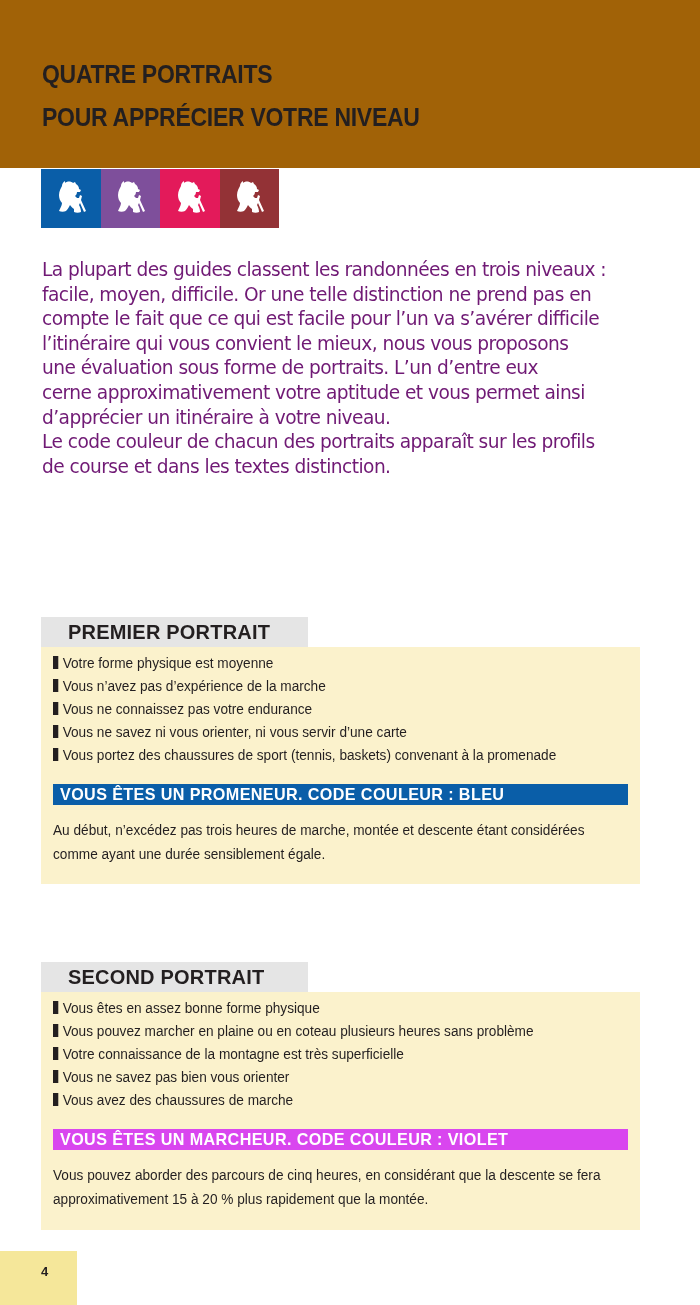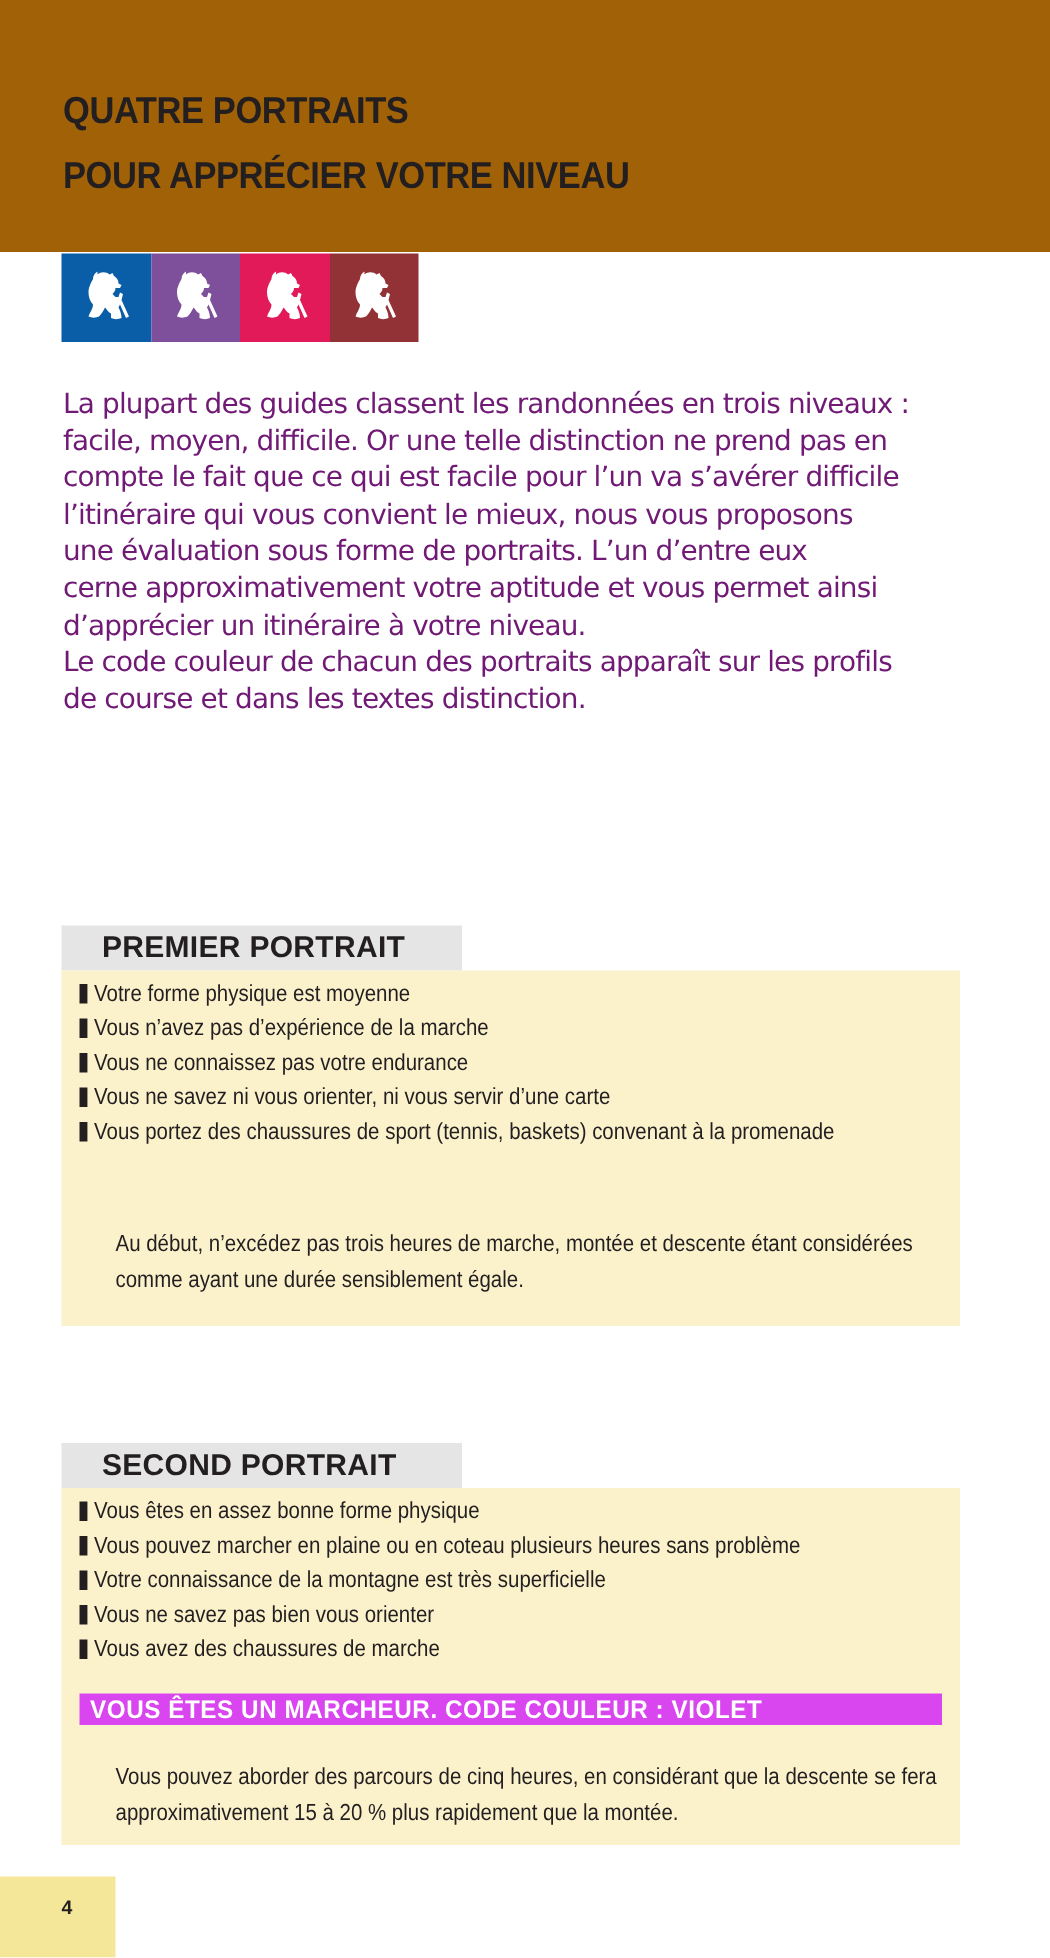"VOUS ÊTES UN PROMENEUR. CODE" div.code-bar { html: none -> <div><span>VOUS ÊTES UN PROMENEUR. CODE COULEUR : BLEU</span></div> }
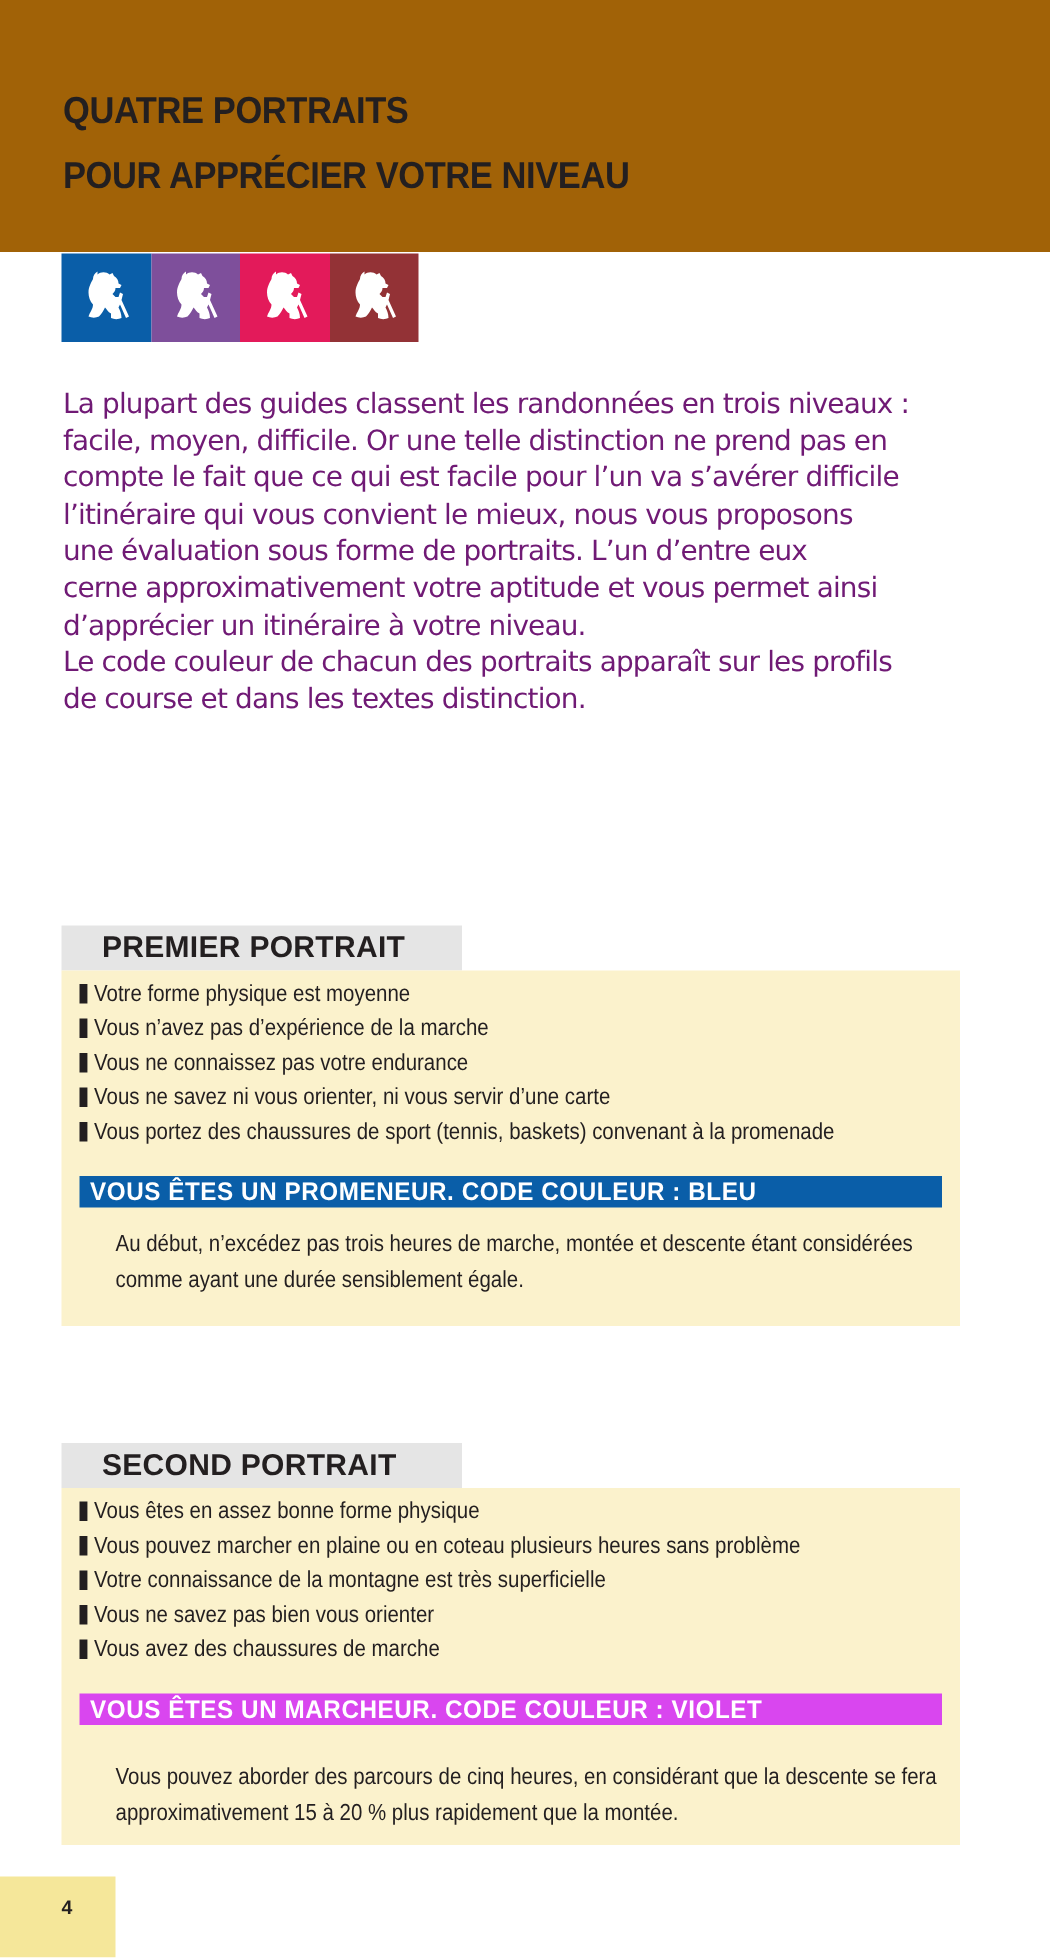"Au début, n’excédez pas trois" .advice { margin-left: 24px -> none }
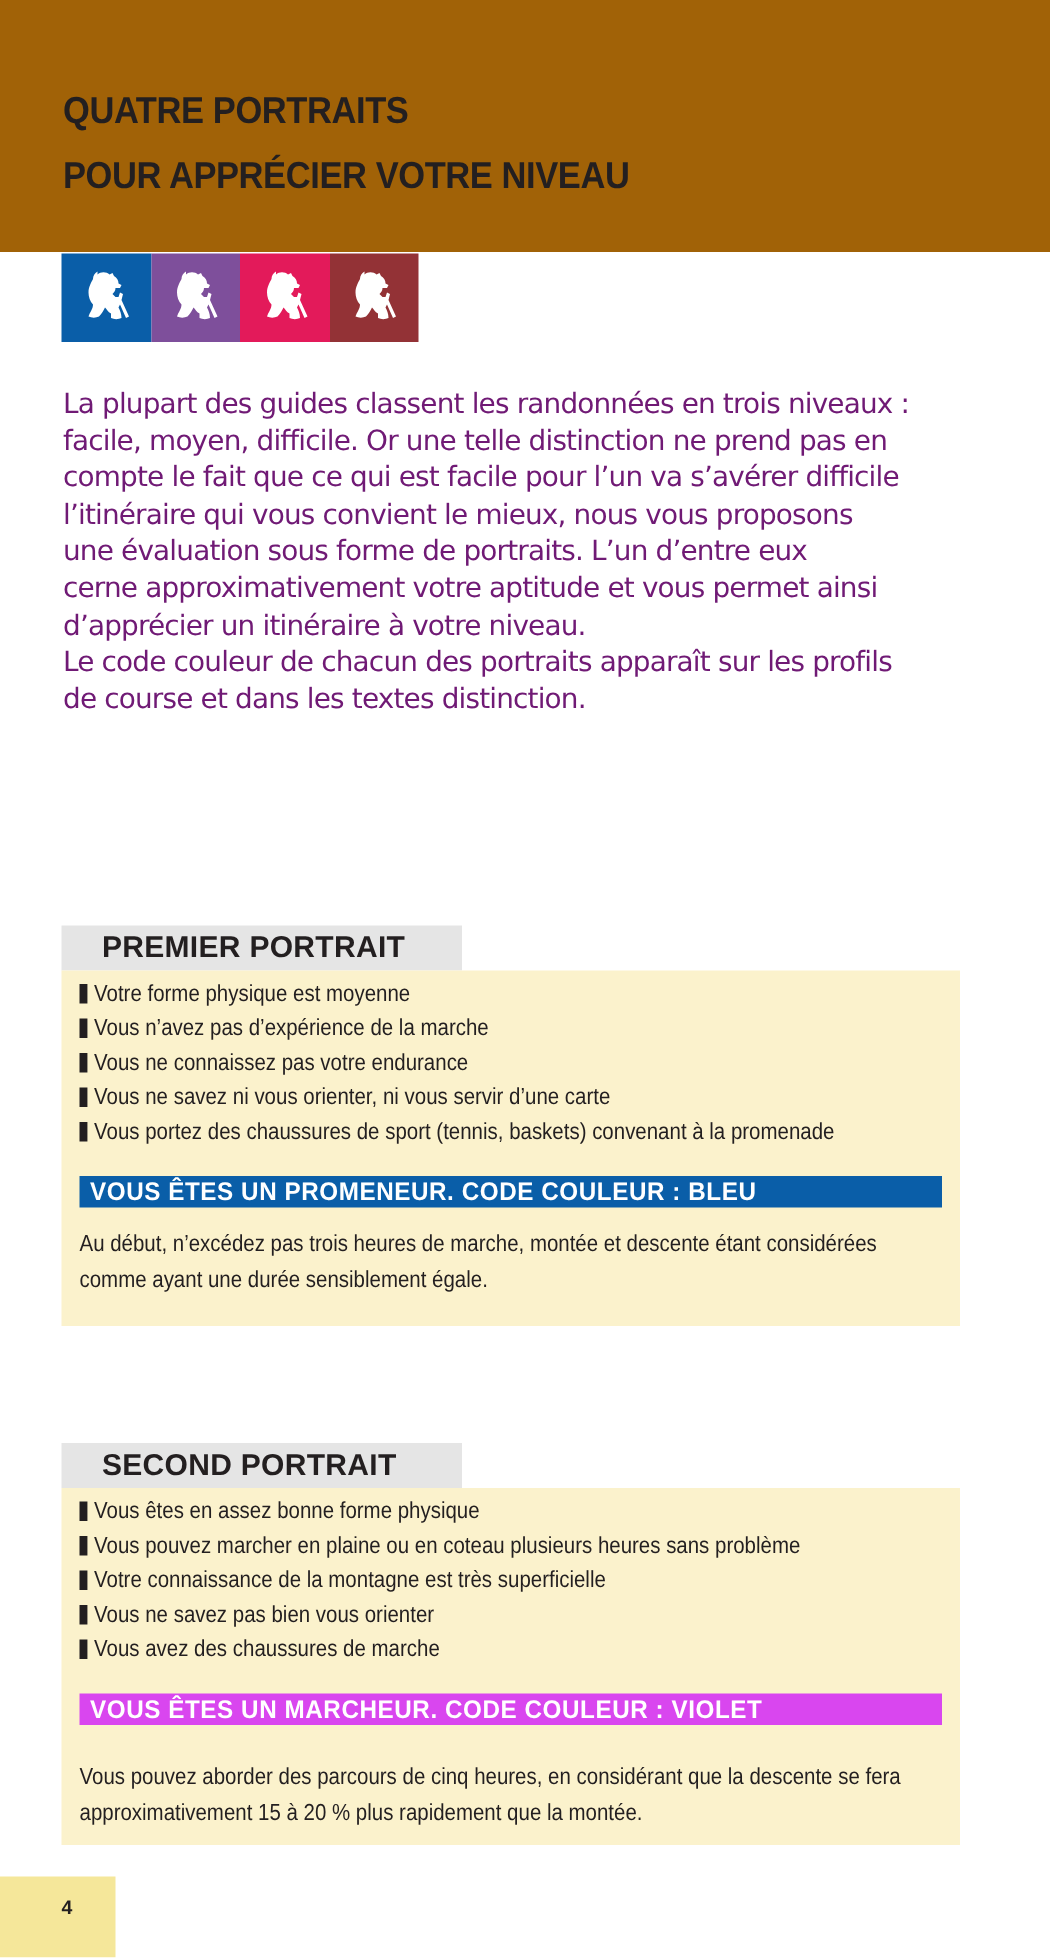"Vous pouvez aborder des parcours" div.advice { top: 181px -> 171px }
